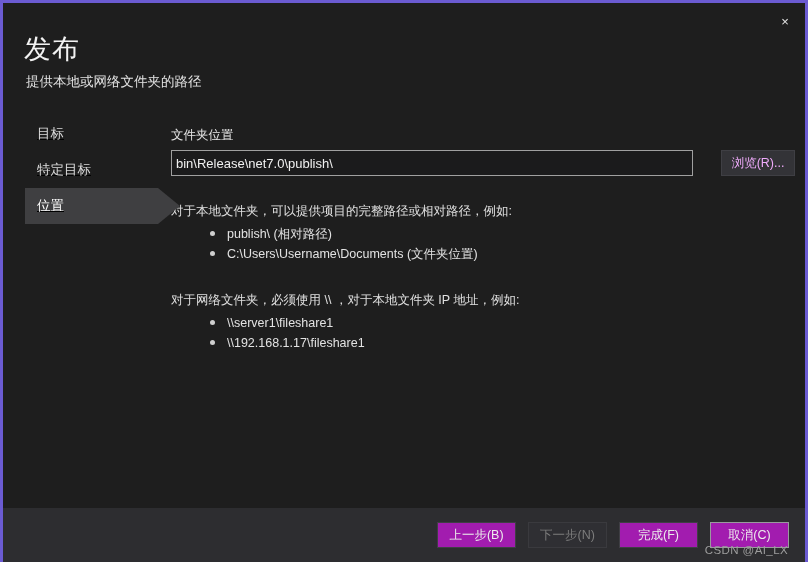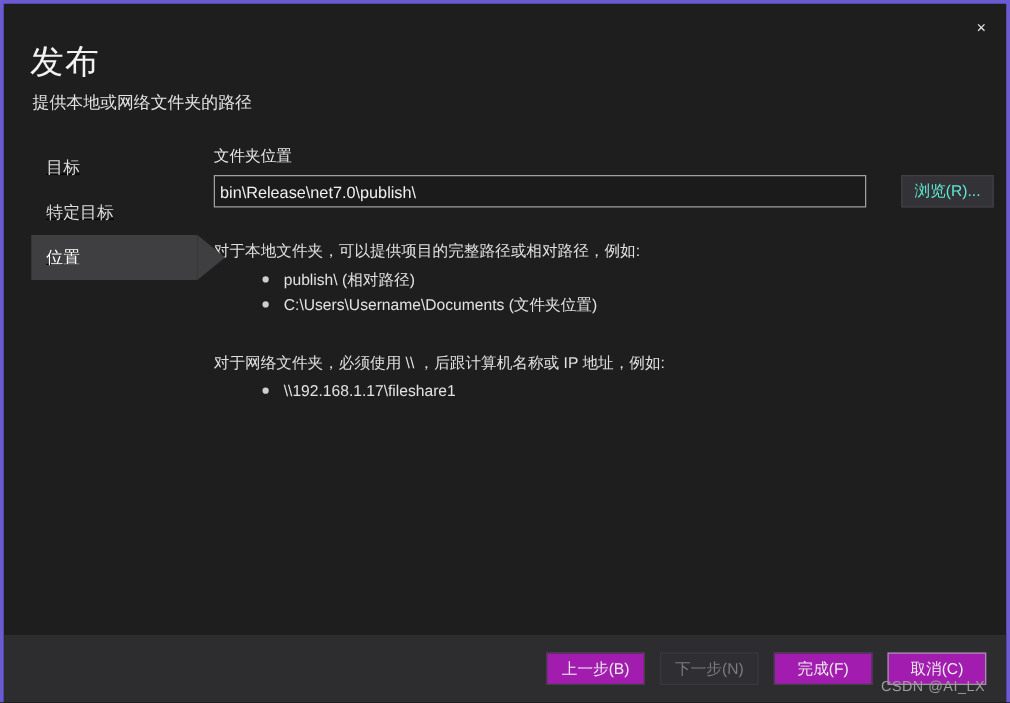"文件夹位置" .main { top: 114px -> 124px }
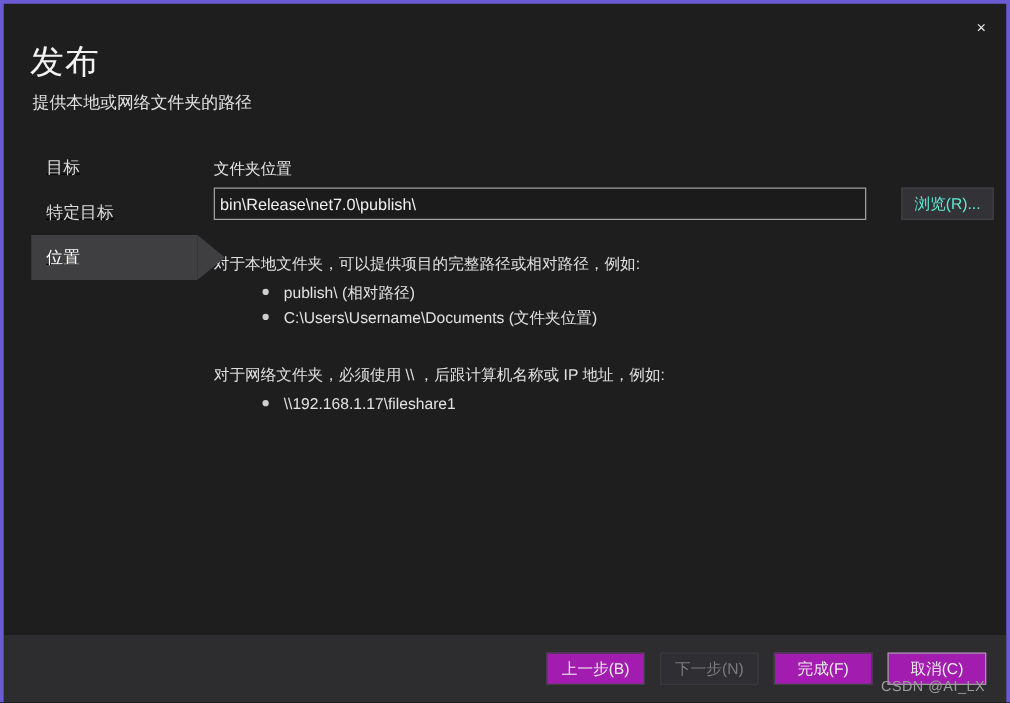"浏览(R)..." .browse-btn { color: #5eead4 -> #f0abfc }
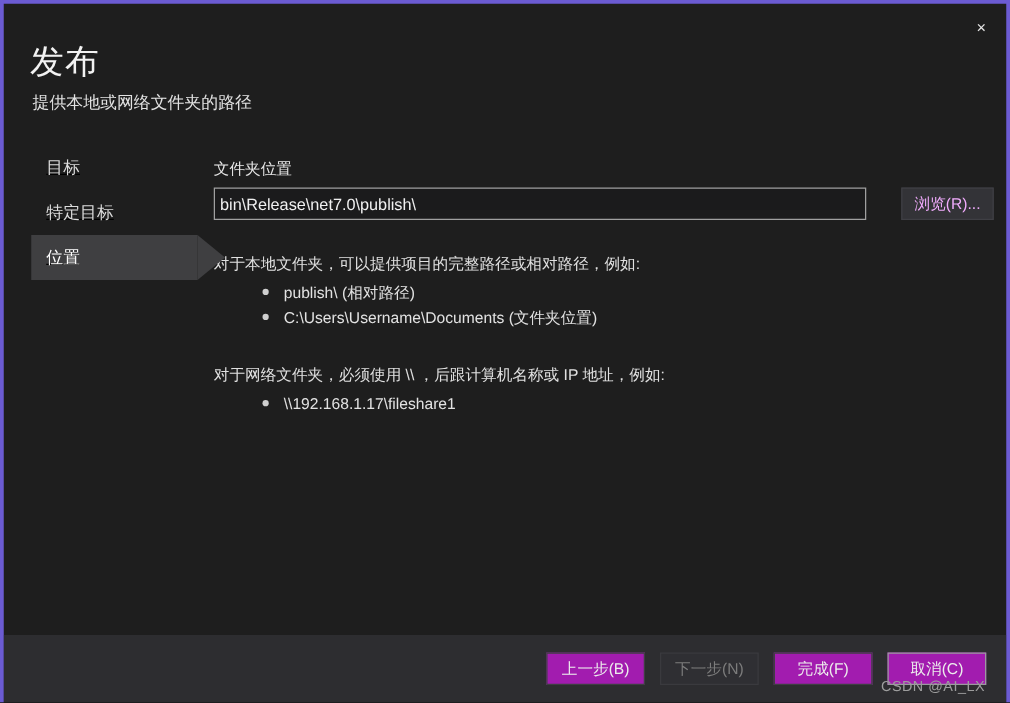"对于网络文件夹，必须使用 \\ ，后跟计算机名称或 IP 地址，例如:" div.para { text: 后跟计算机名称或 -> 对于本地文件夹 }
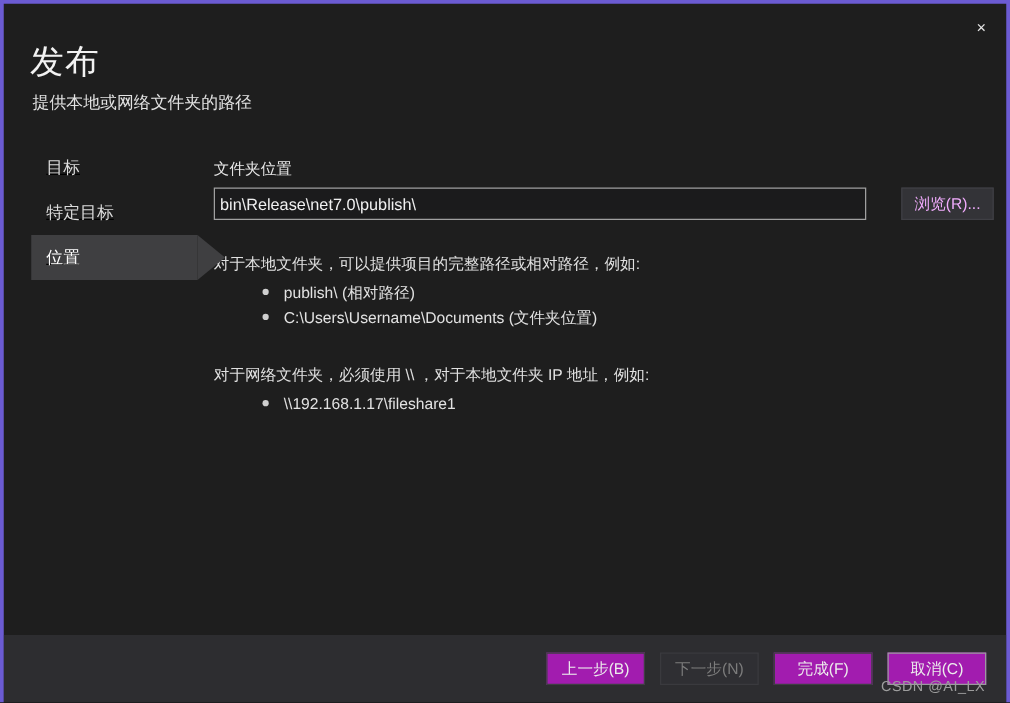"\\server1\fileshare1" li { html: none -> <li><span></span><span>\\server1\fileshare1</span></li> }
